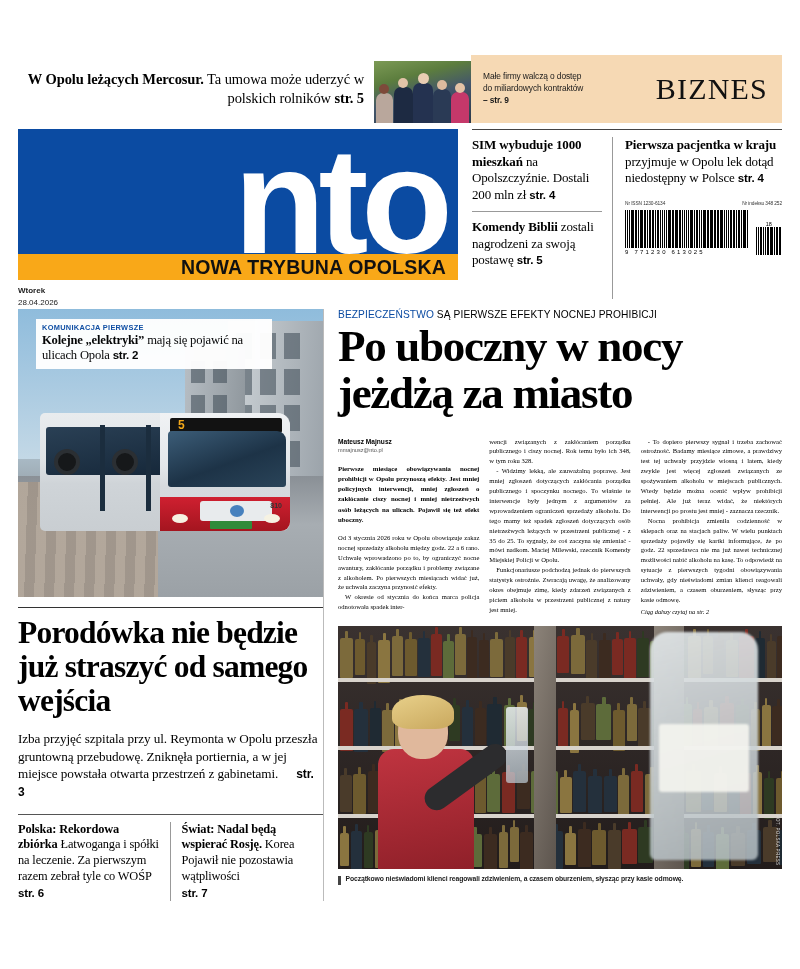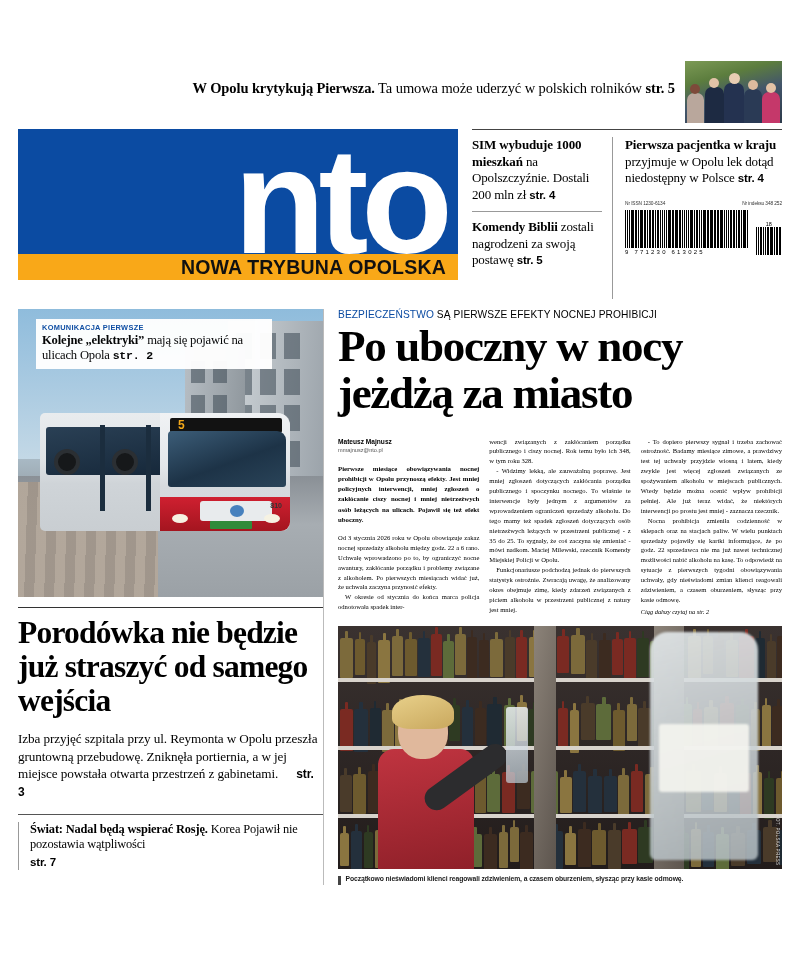"W Opolu krytykują Pierwsza." b { text: krytykują Pierwsza -> leżących Mercosur }
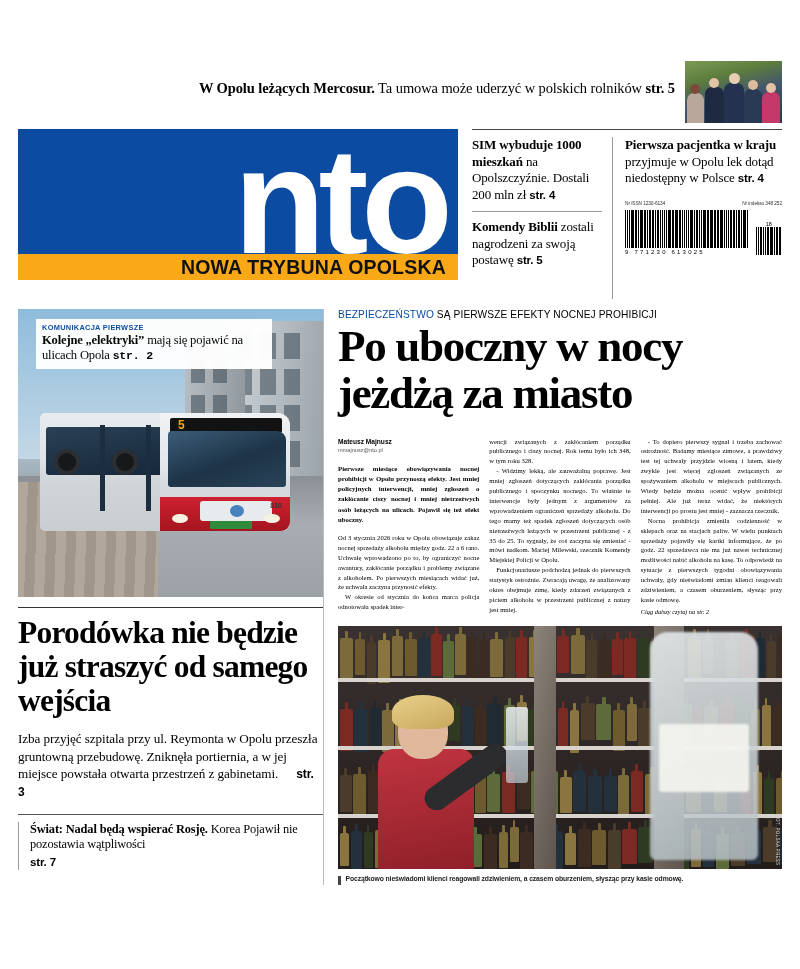"Małe firmy walczą o dostęp" div.biznes-box { html: none -> <div> <div> <div>Małe firmy walczą o dostęp</div> <div>do miliardowych kontraktów</div> <div>– str. 9</div> </div> <div>BIZNES</div> </div> }
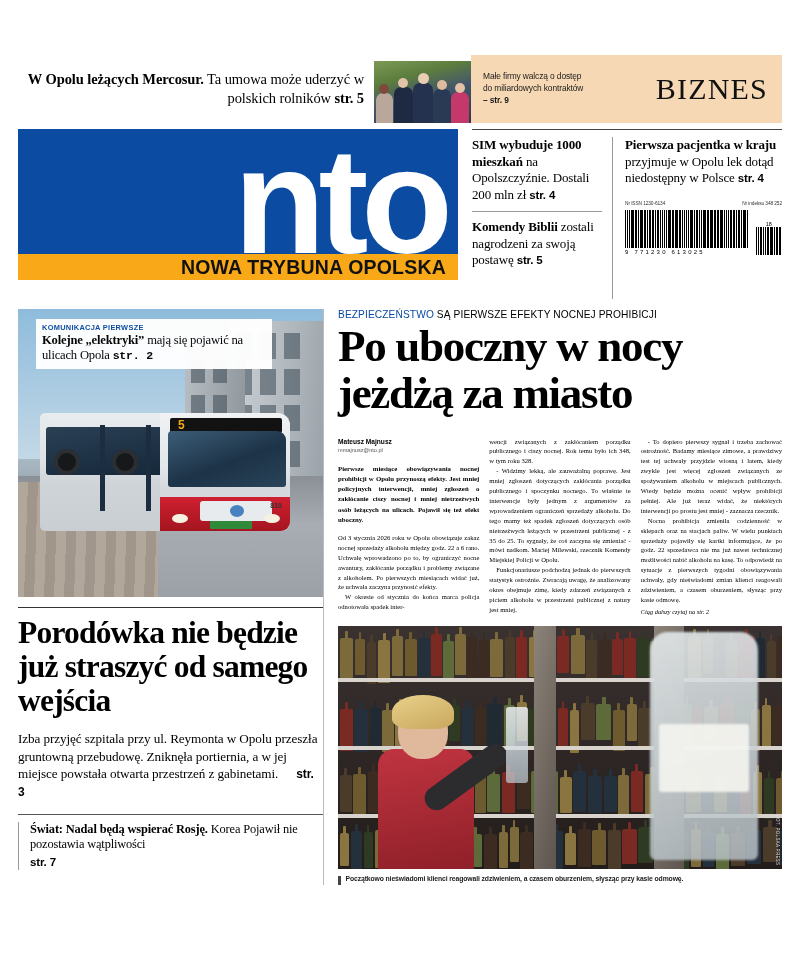"Wtorek" div.mf-l { html: none -> <div> <b>Wtorek</b> <div>28.04.2026</div> </div> }
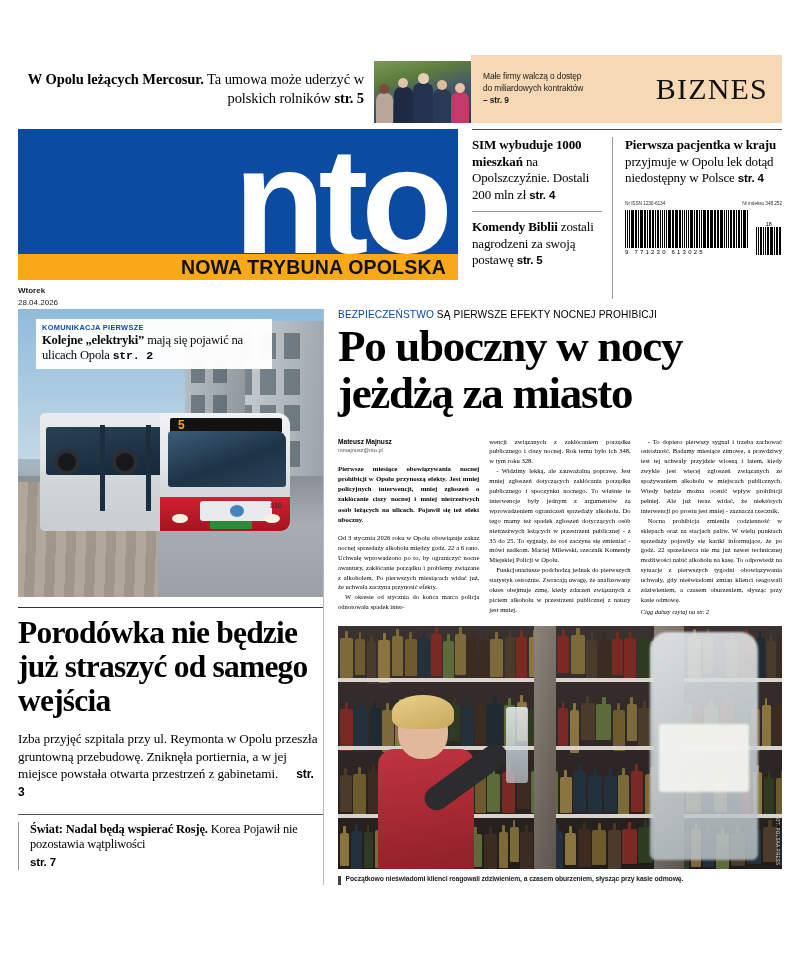"str. 2" .callout-txt .str { font-family: Liberation Mono, monospace -> Liberation Sans, sans-serif }
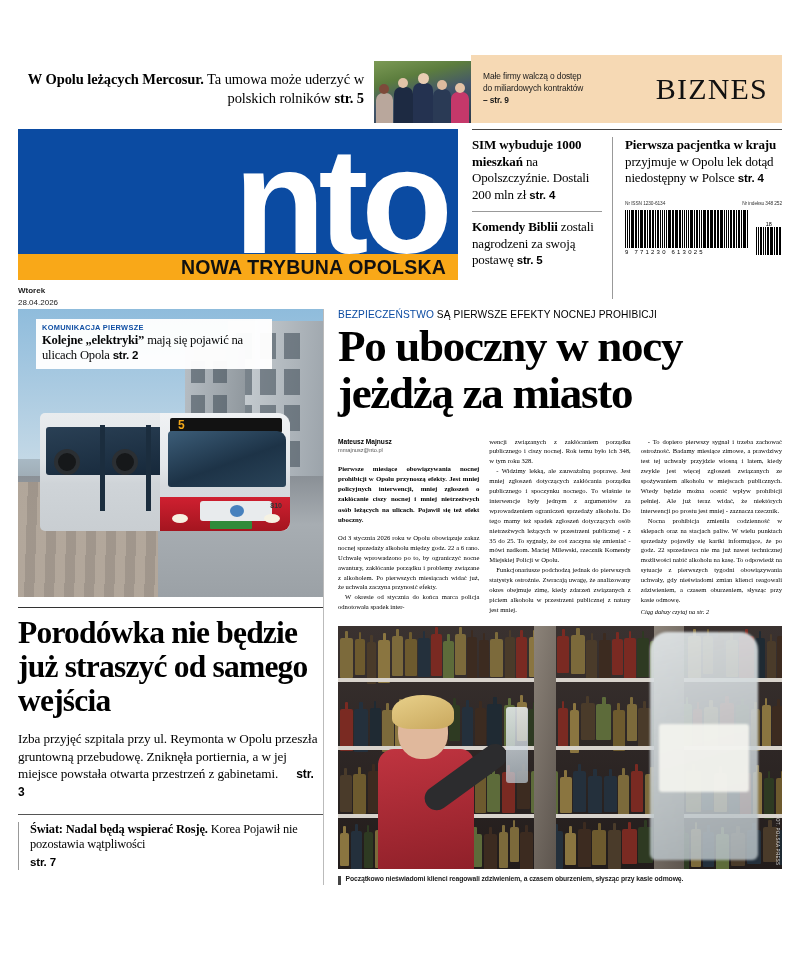"Polska: Rekordowa zbiórka Łatwoganga i" div.bot-col { html: none -> <div> <b>Polska: Rekordowa zbiórka</b><span> Łatwoganga i spółki na leczenie. Za pierwszym razem zebrał tyle co WOŚP</span> <span>str. 6</span> </div> }
